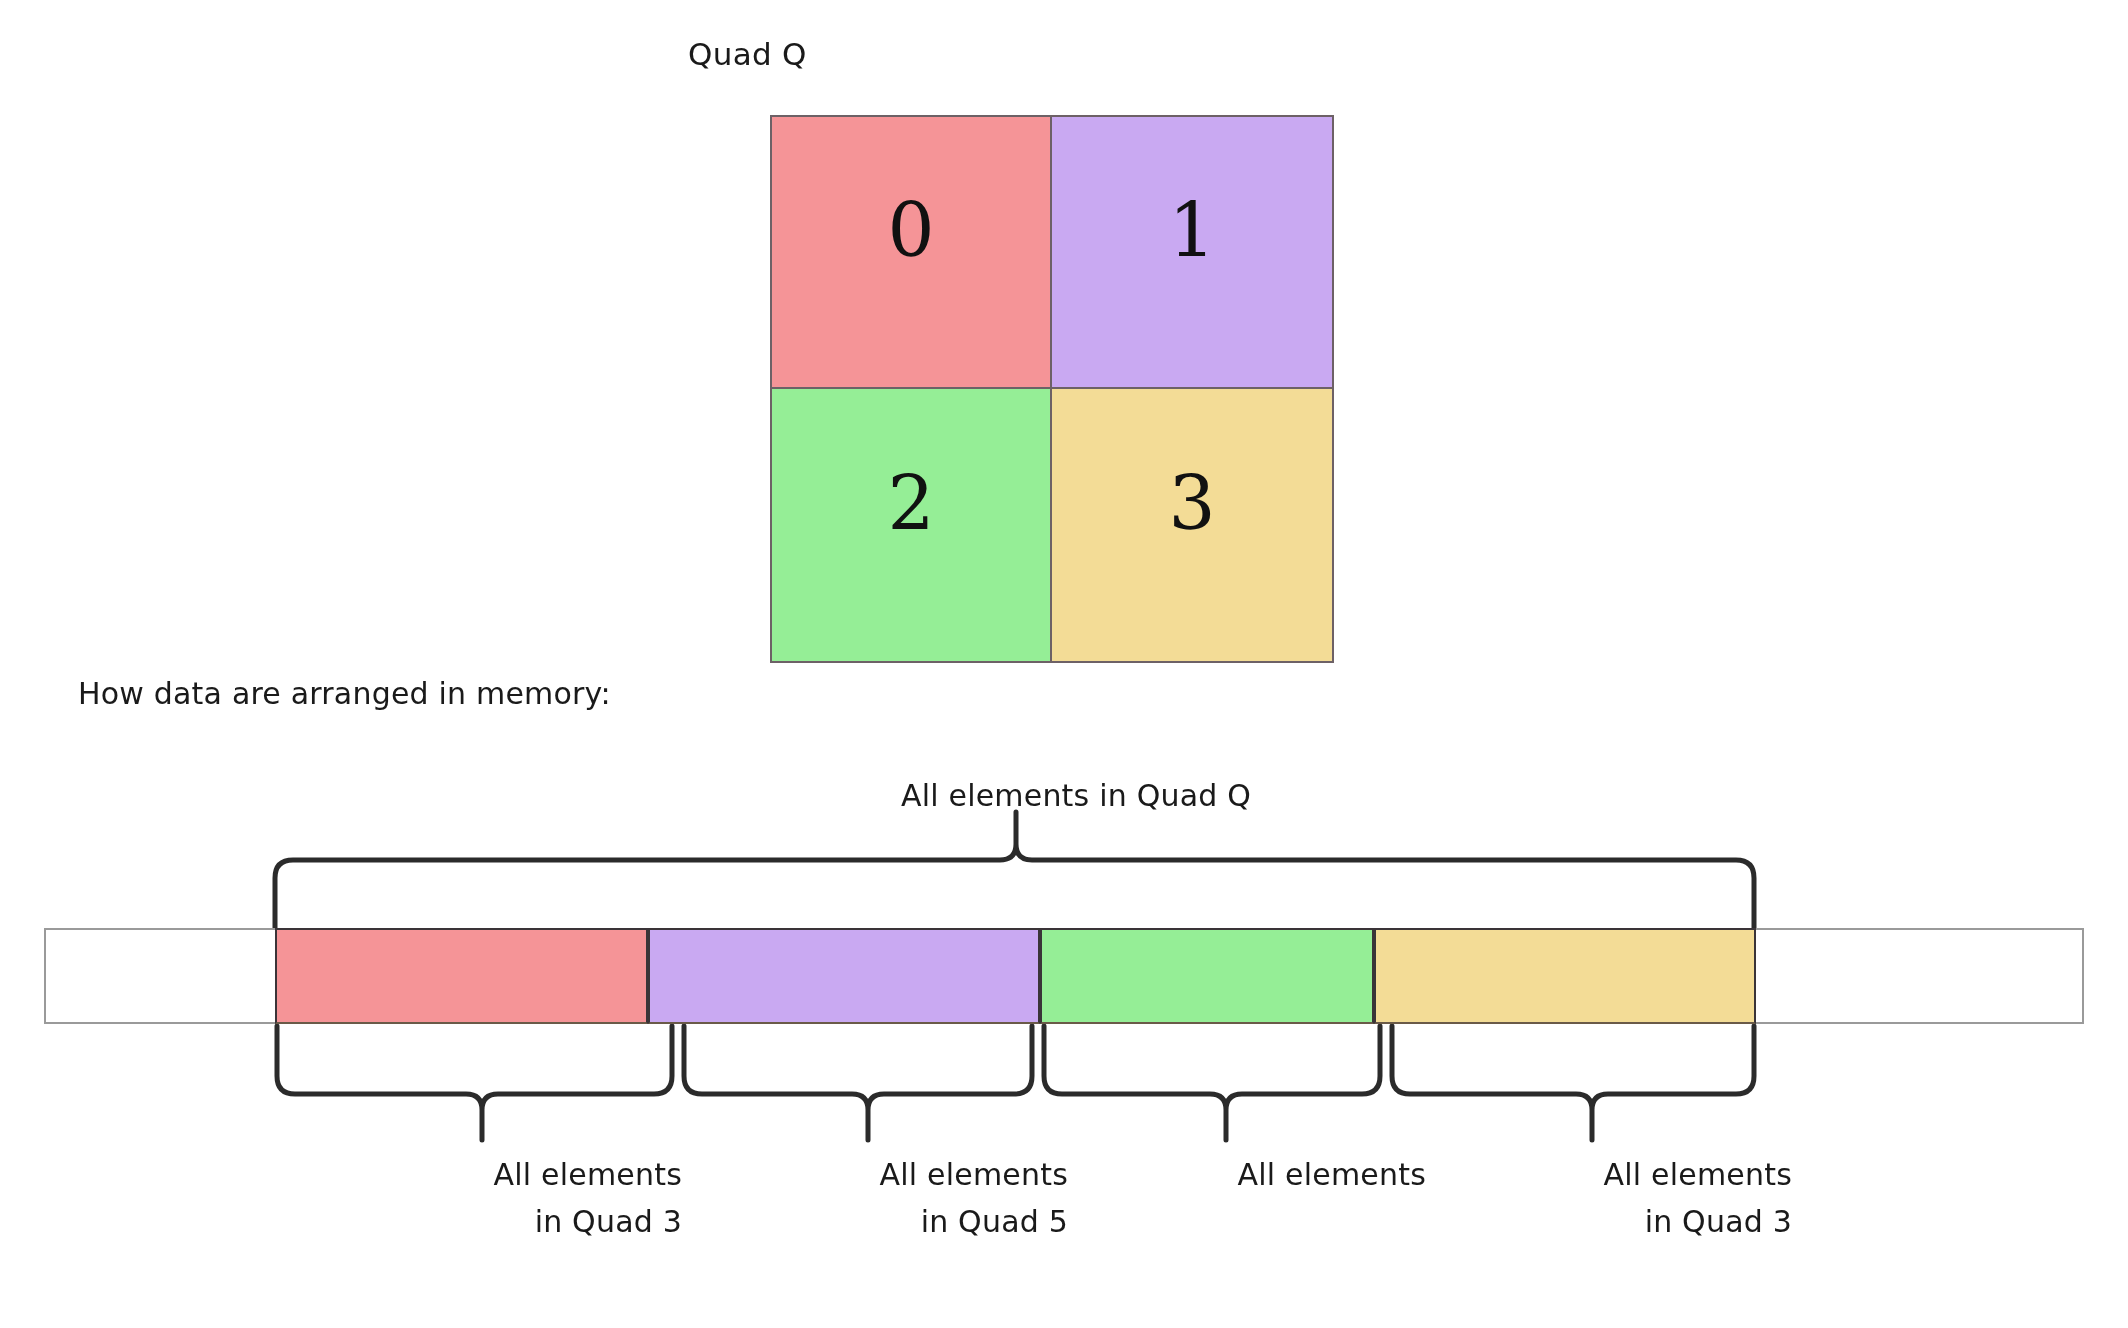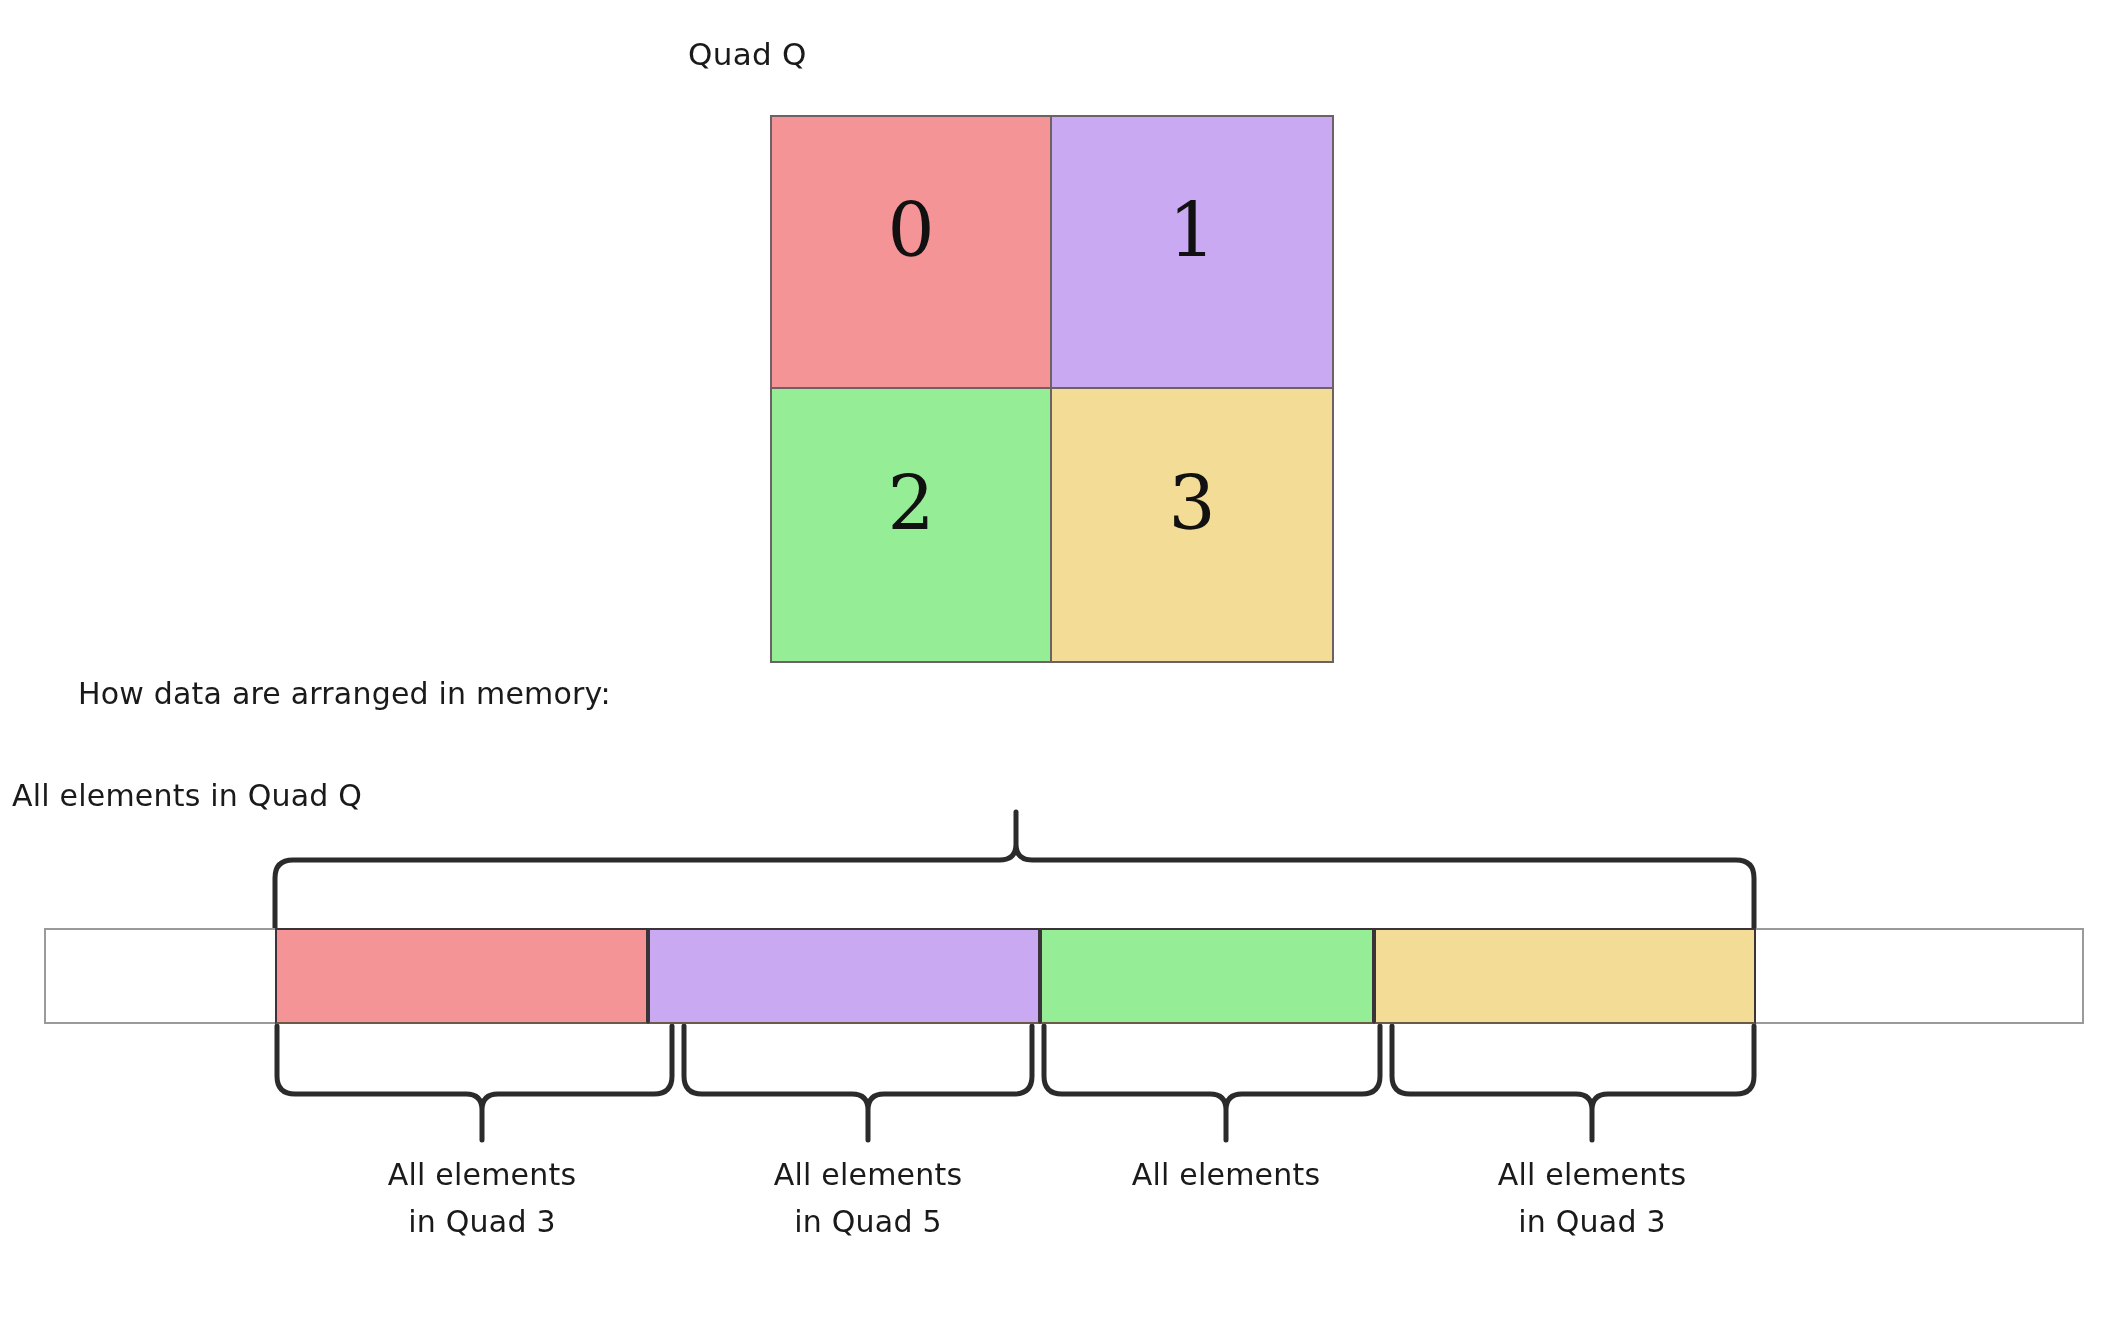"All elements in Quad Q" .top-brace-label { text-align: none -> center }
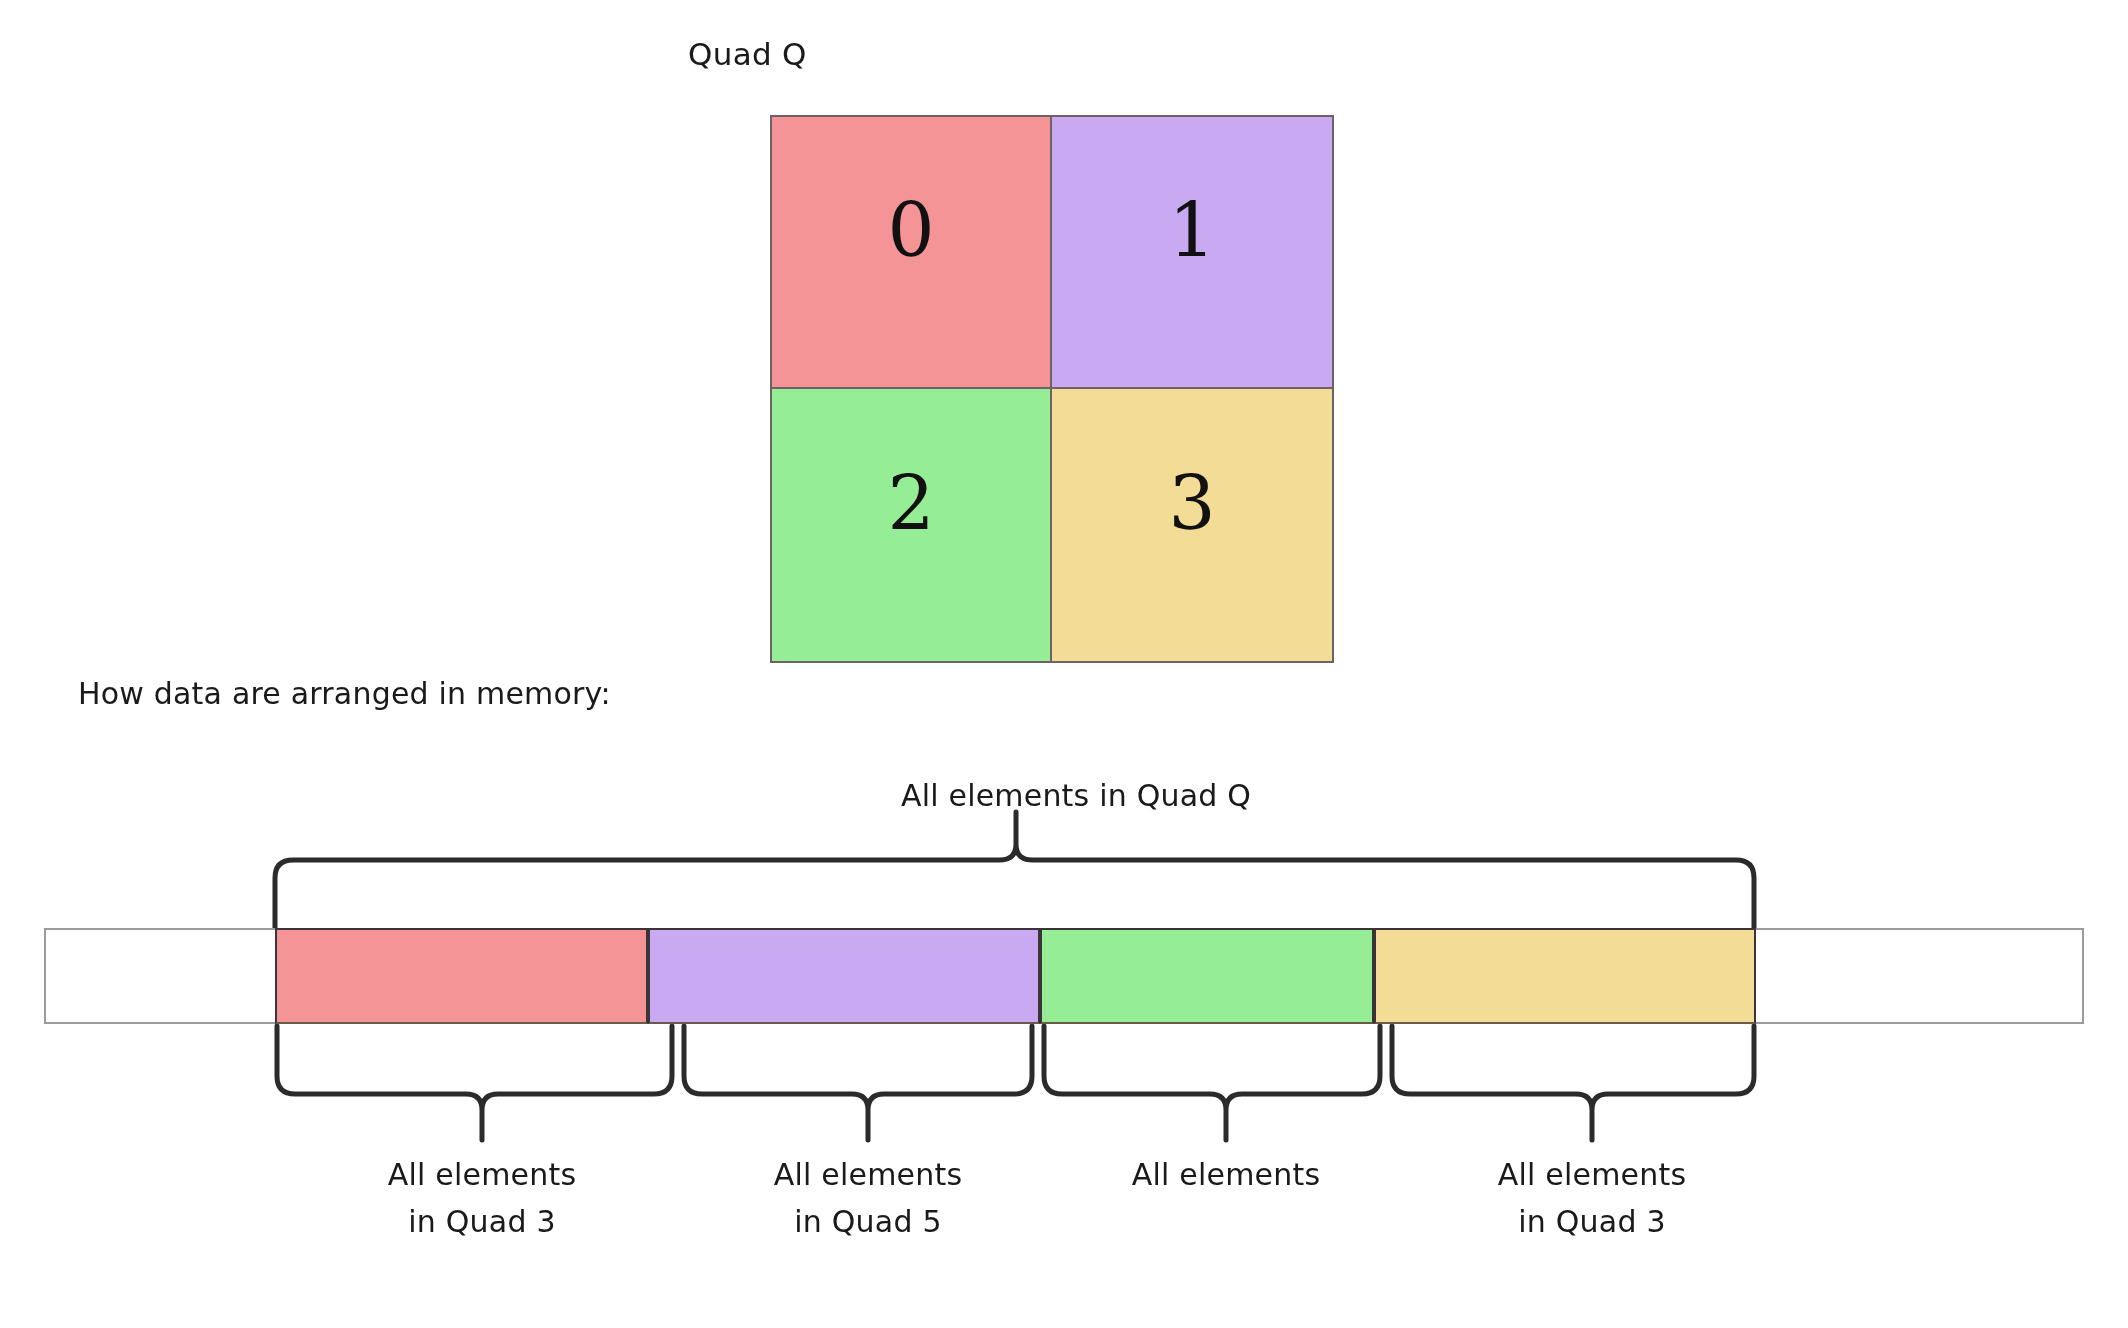"All elements" .seg-label { text-align: center -> right }
